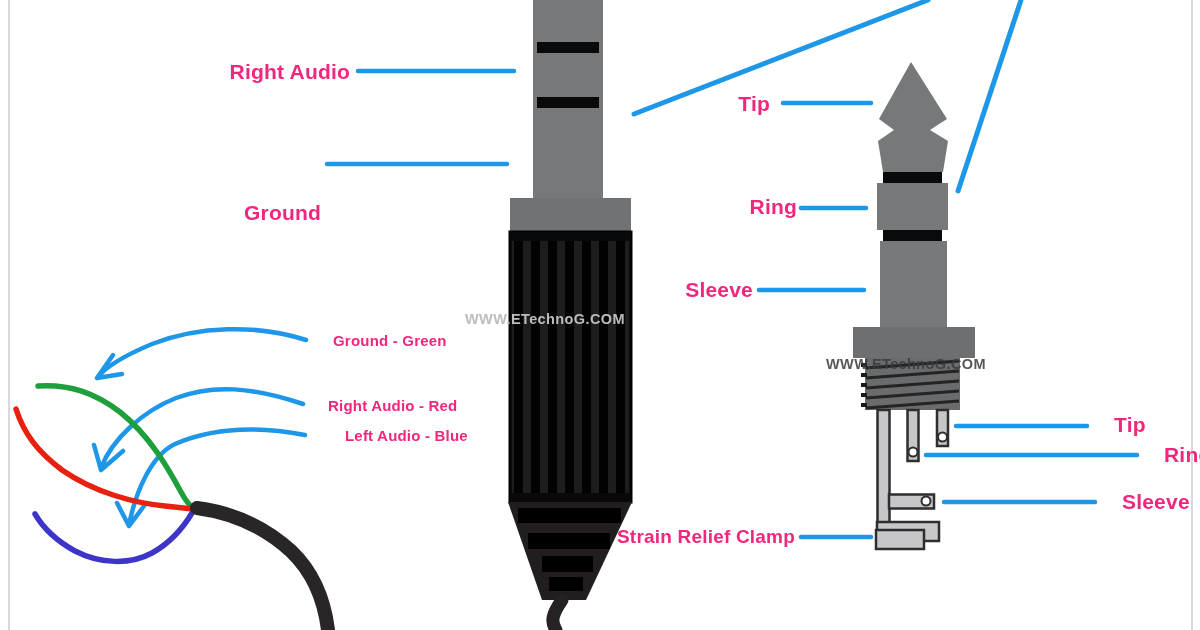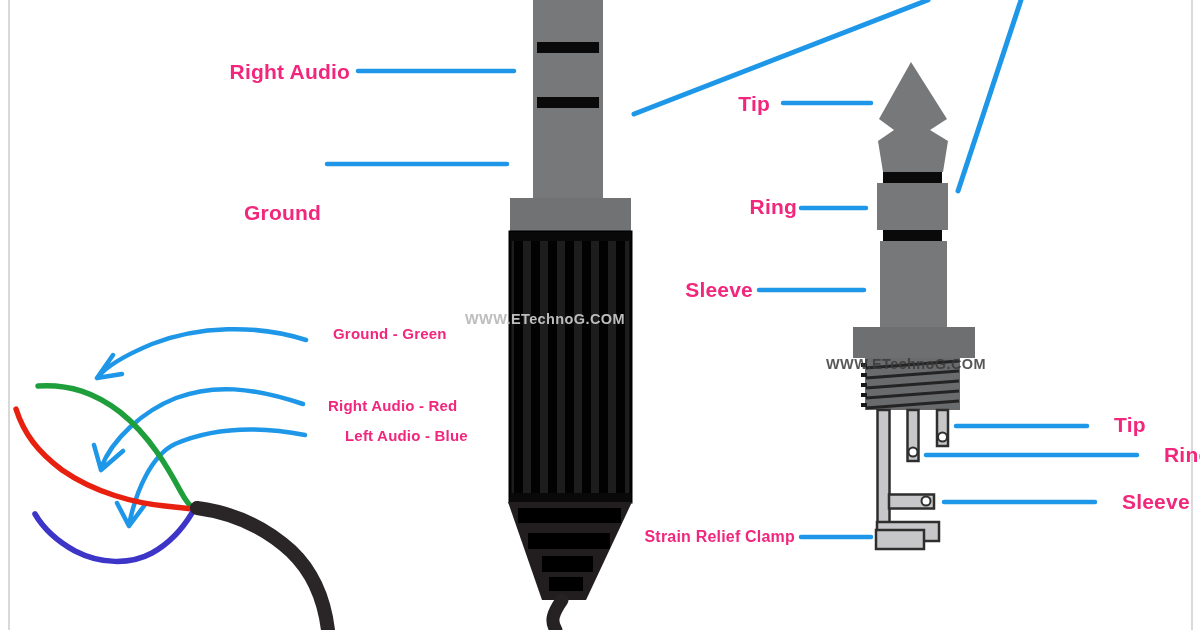"Ground - Green" div.lbl { top: 325px -> 332px }
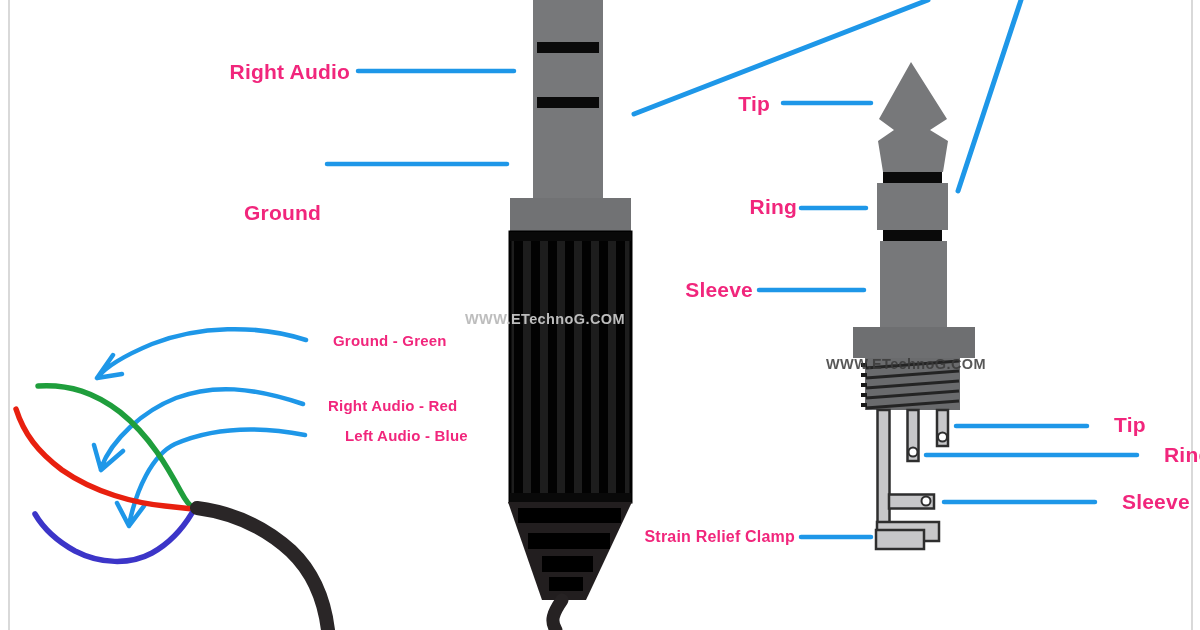"Strain Relief Clamp" .lbl.small { font-size: 16px -> 19px }
